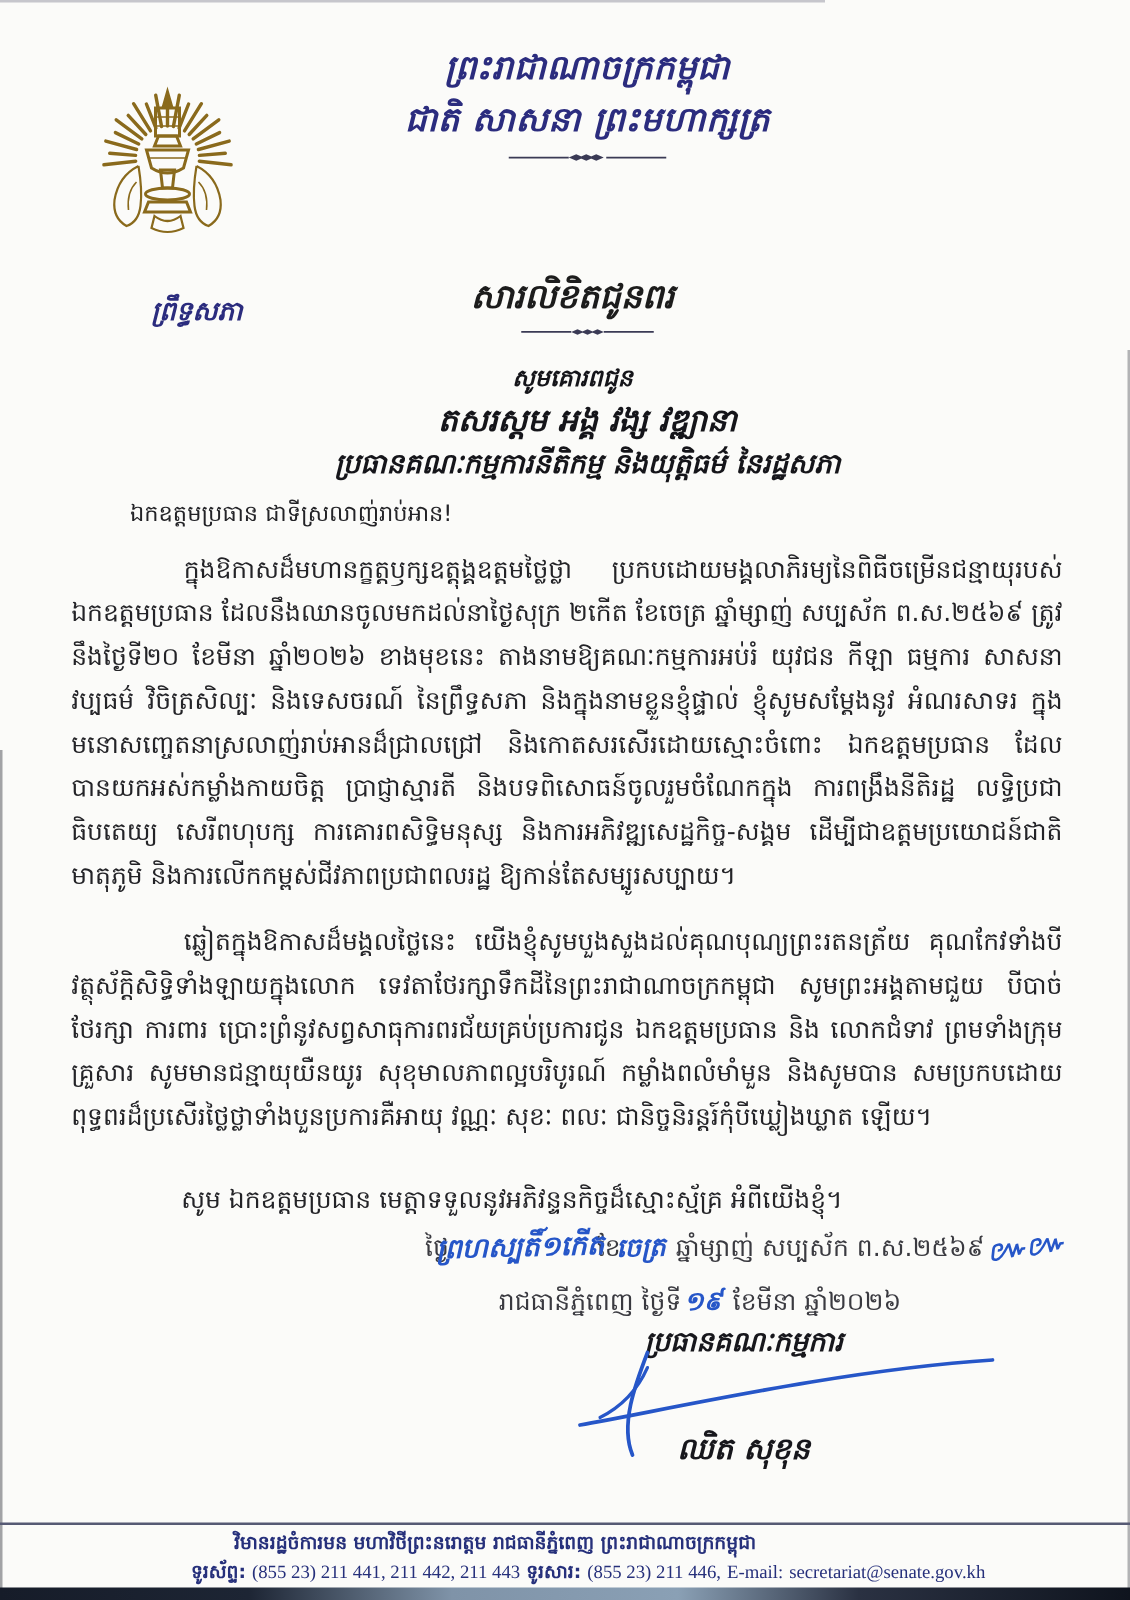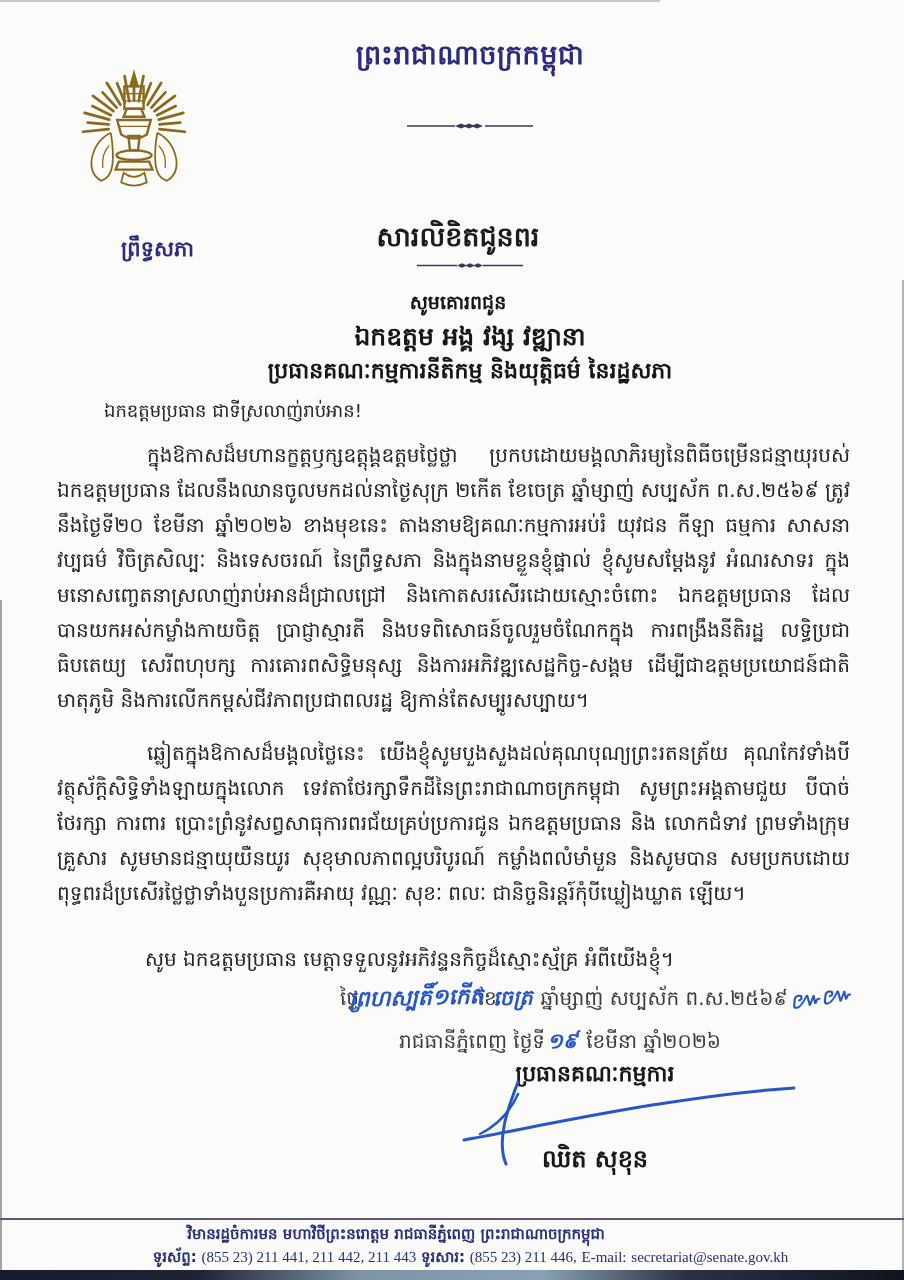"ព្រះរាជាណាចក្រកម្ពុជា" .bold { font-style: none -> italic }
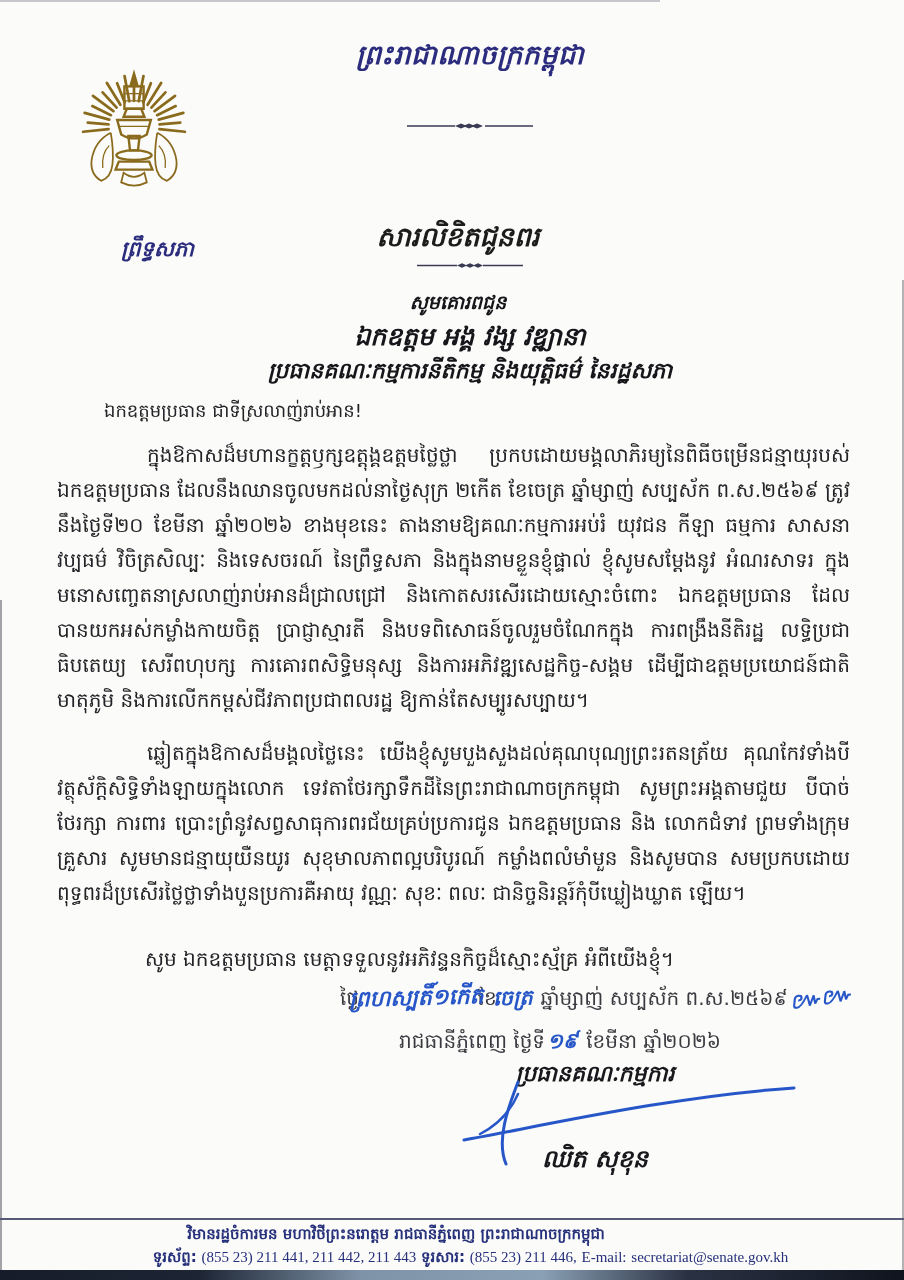"ជាតិ សាសនា ព្រះមហាក្សត្រ" div { html: none -> <div>ជាតិ សាសនា ព្រះមហាក្សត្រ</div> }
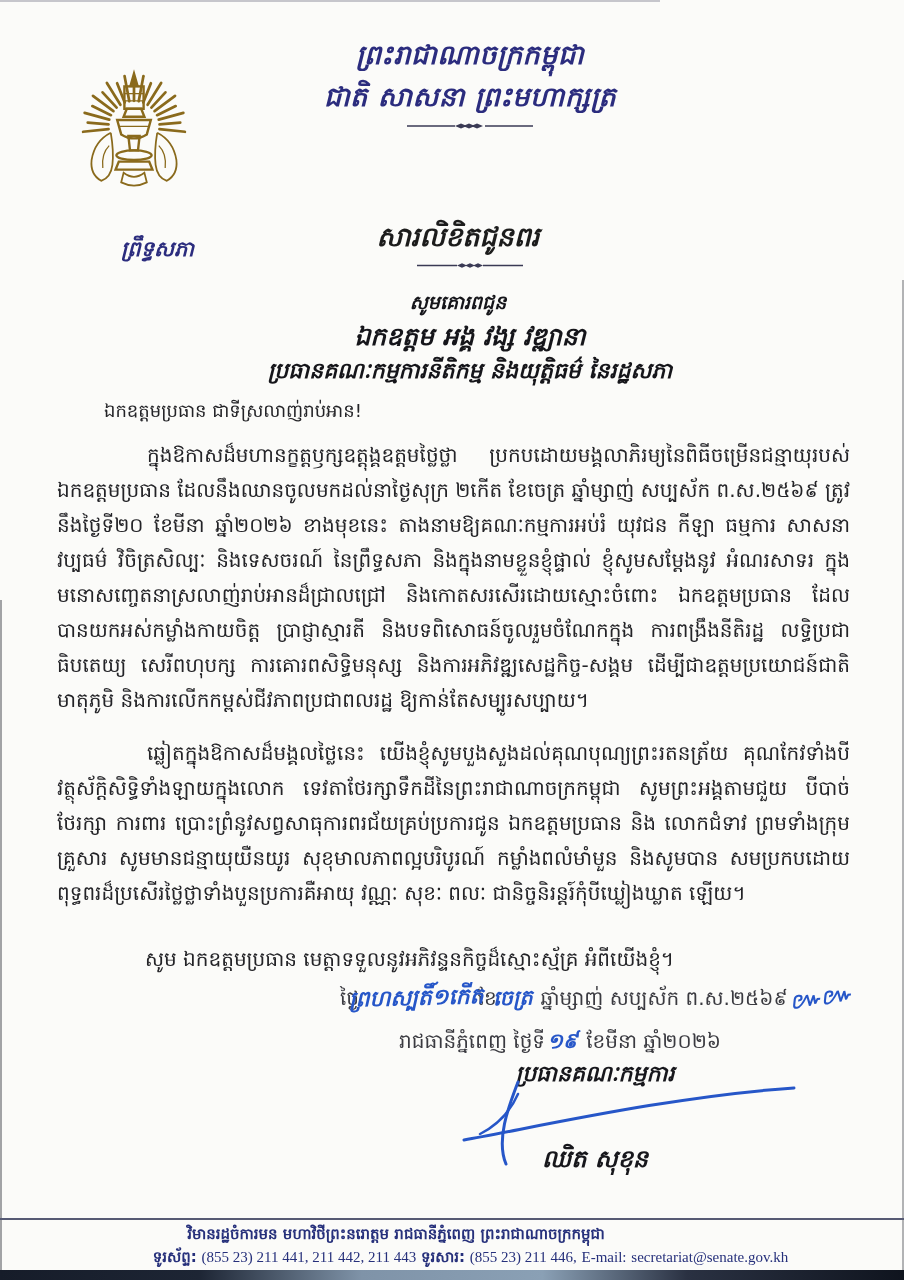"ឯកឧត្តម អង្គ វង្ស វឌ្ឍានា" div.abs { text: ឯកឧត្តម -> តសរស្តម }
